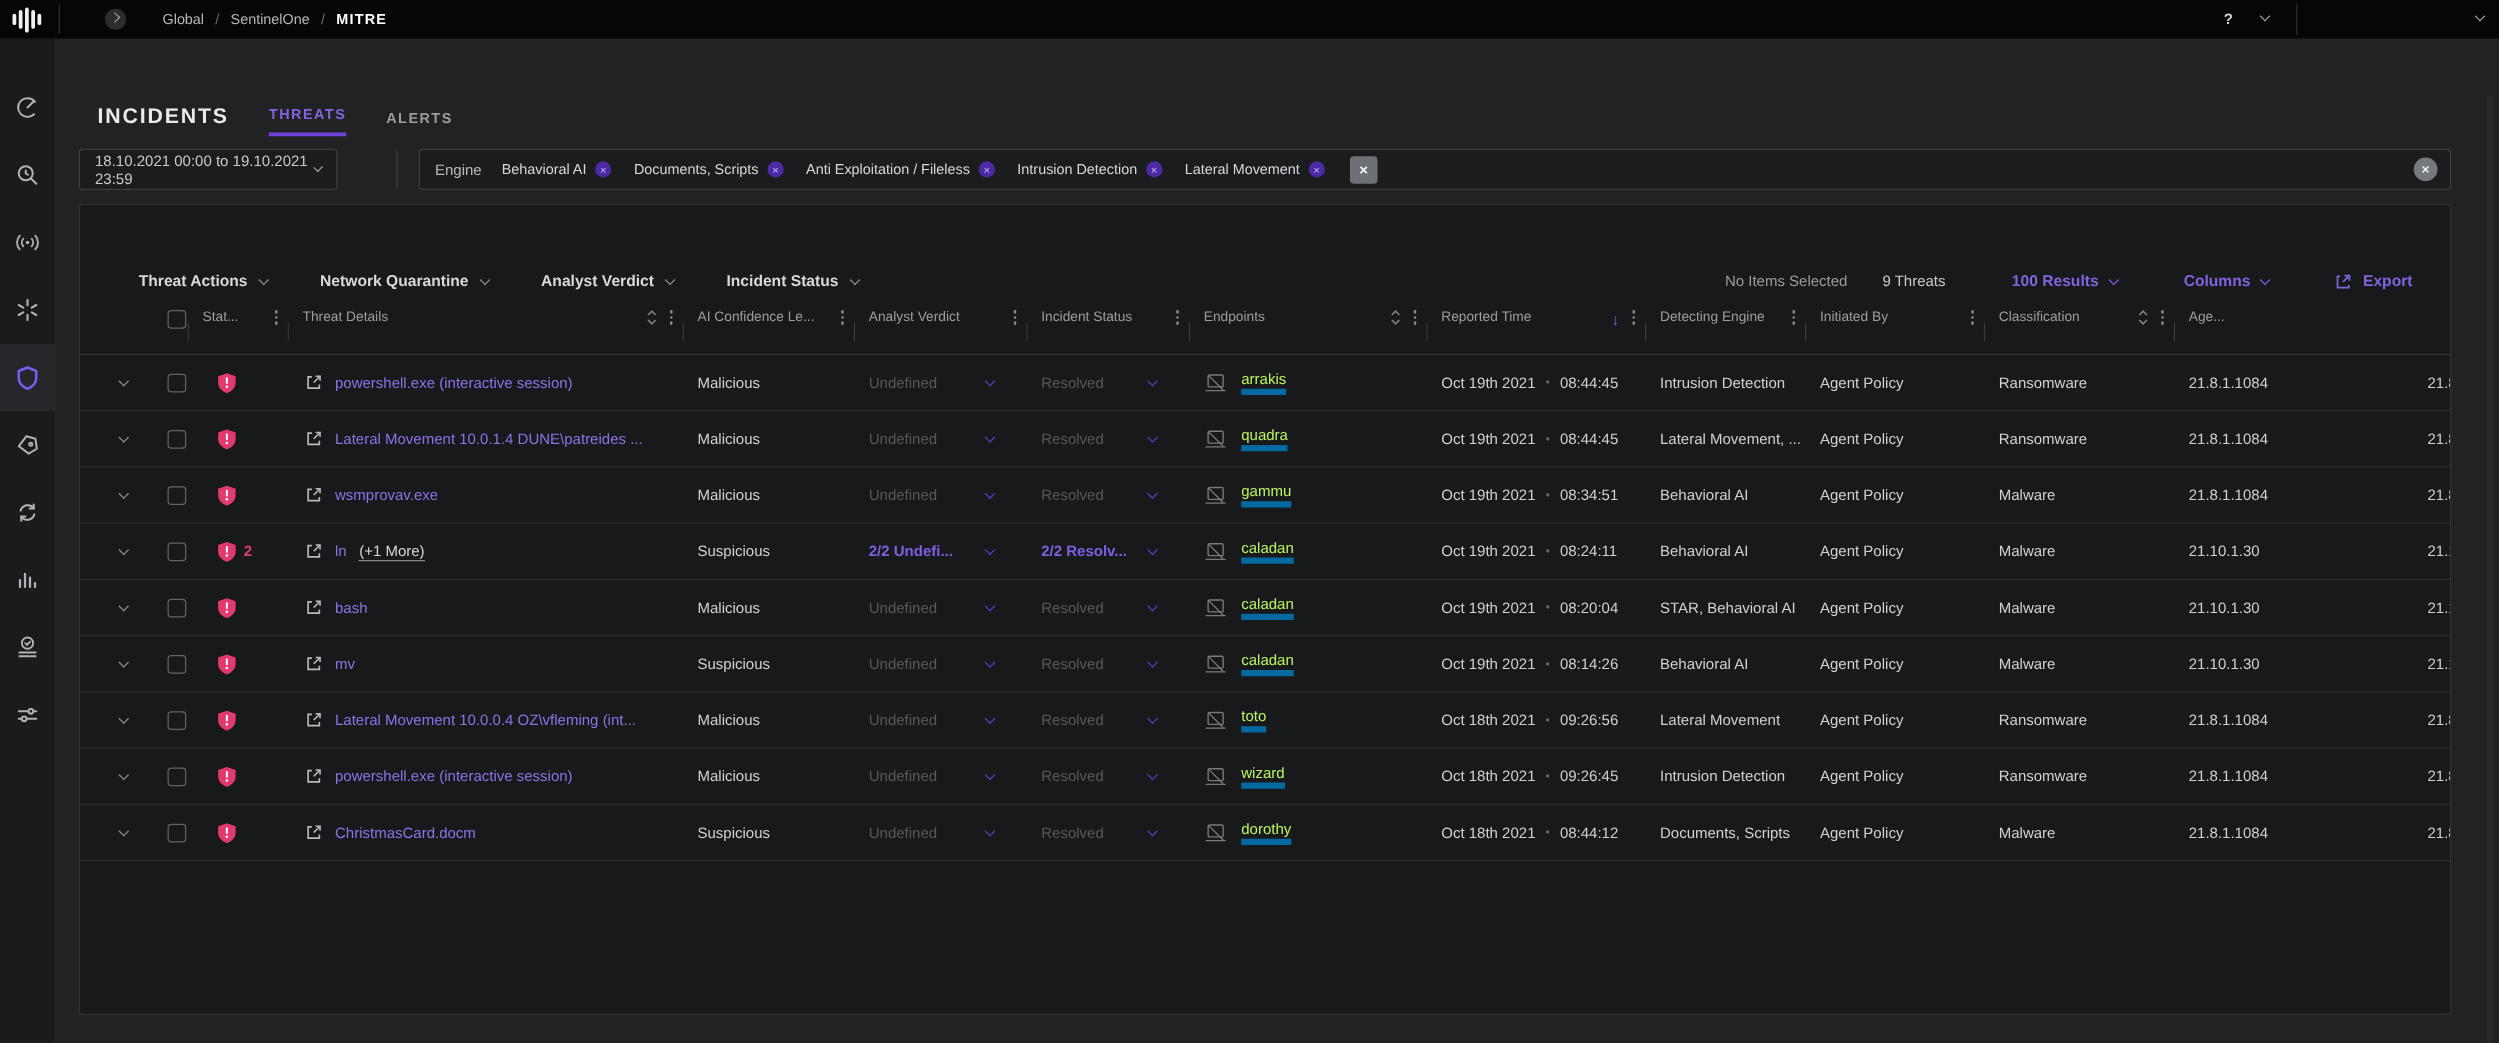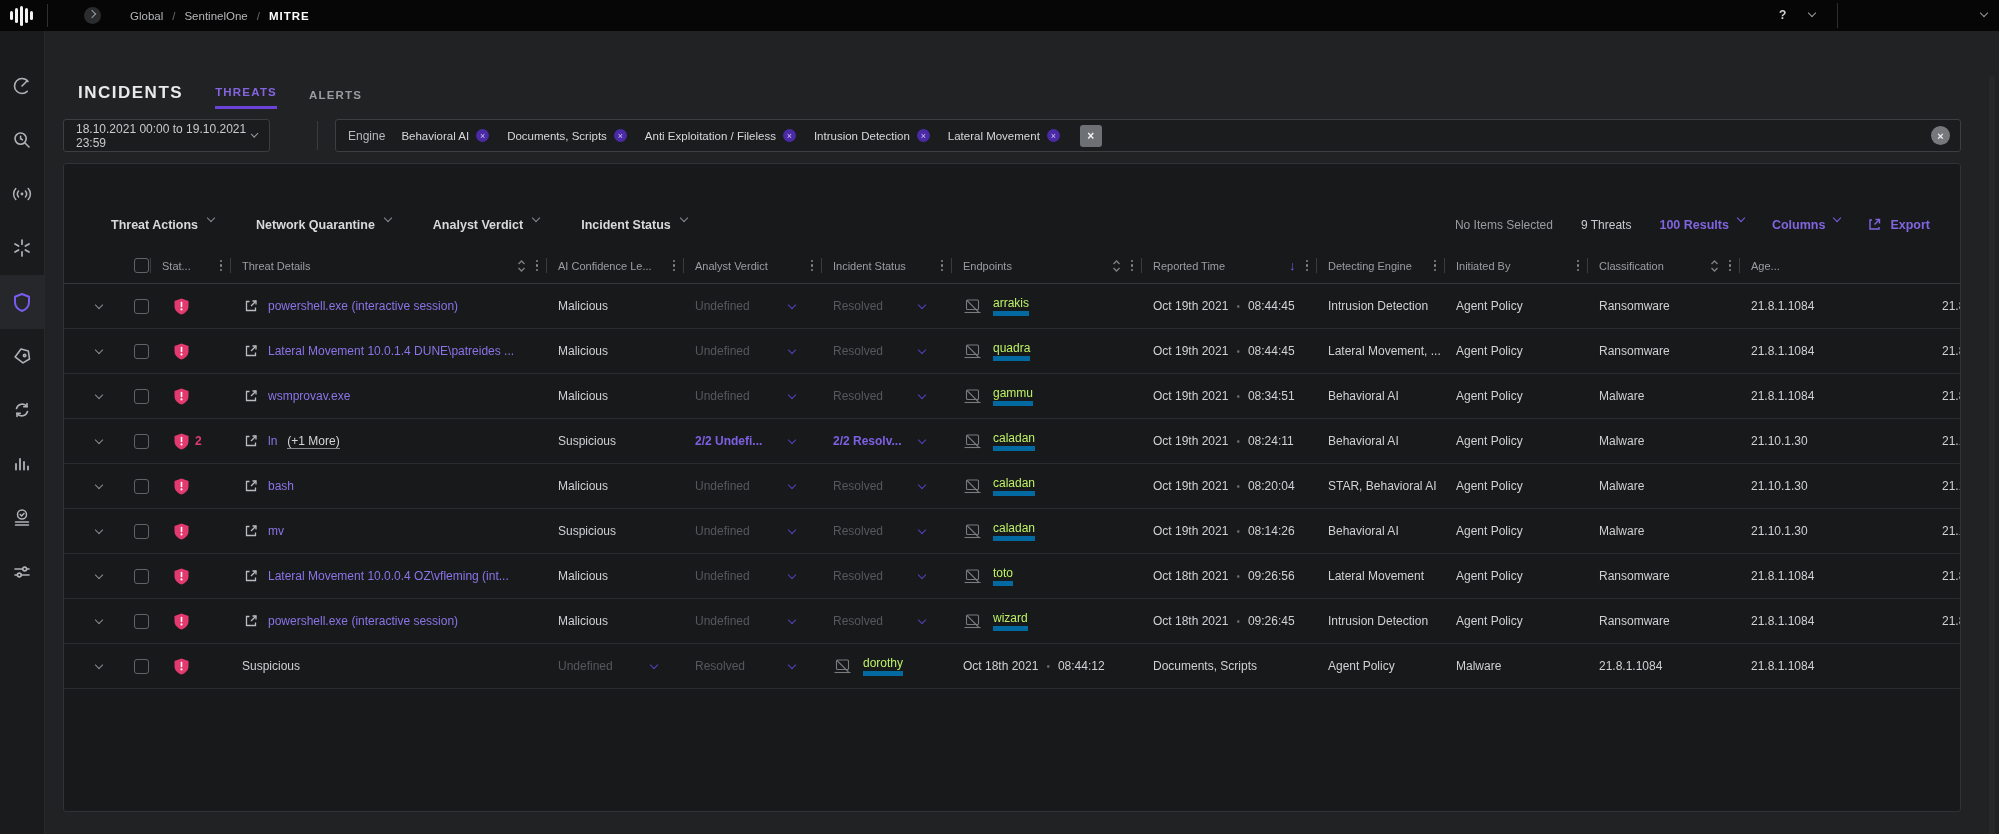"Threat Actions" .action-btn { align-items: flex-start -> center }
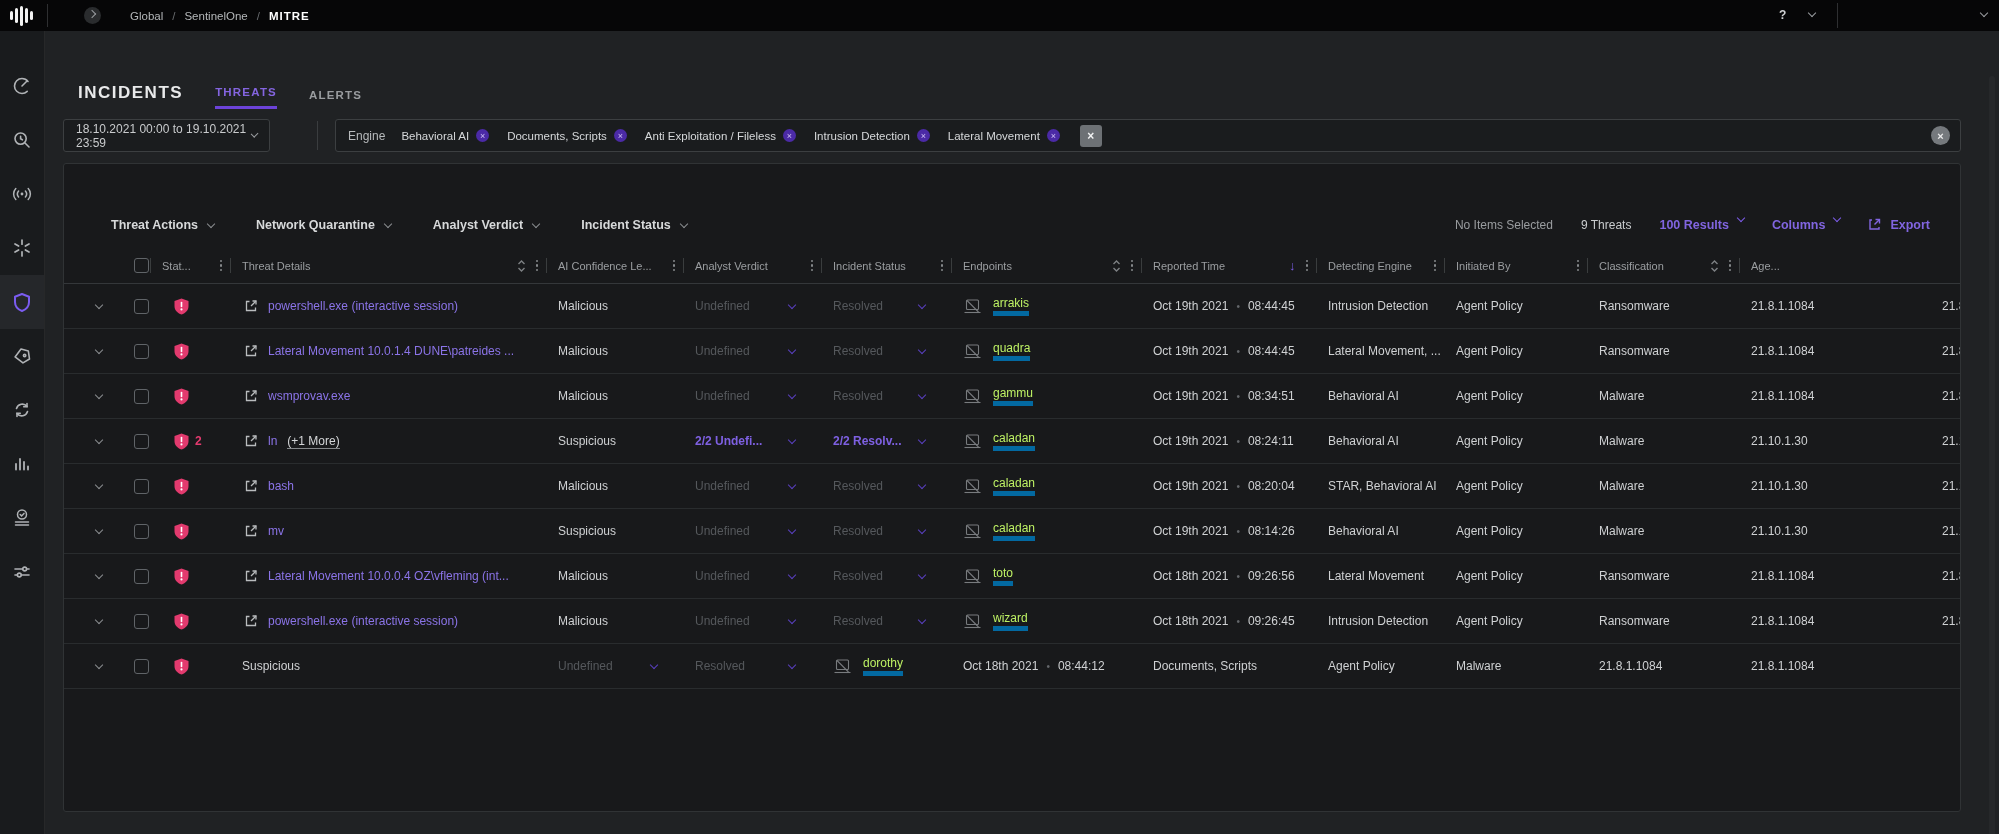"100 Results" .link-btn { align-items: flex-start -> center; margin-left: none -> 25px }
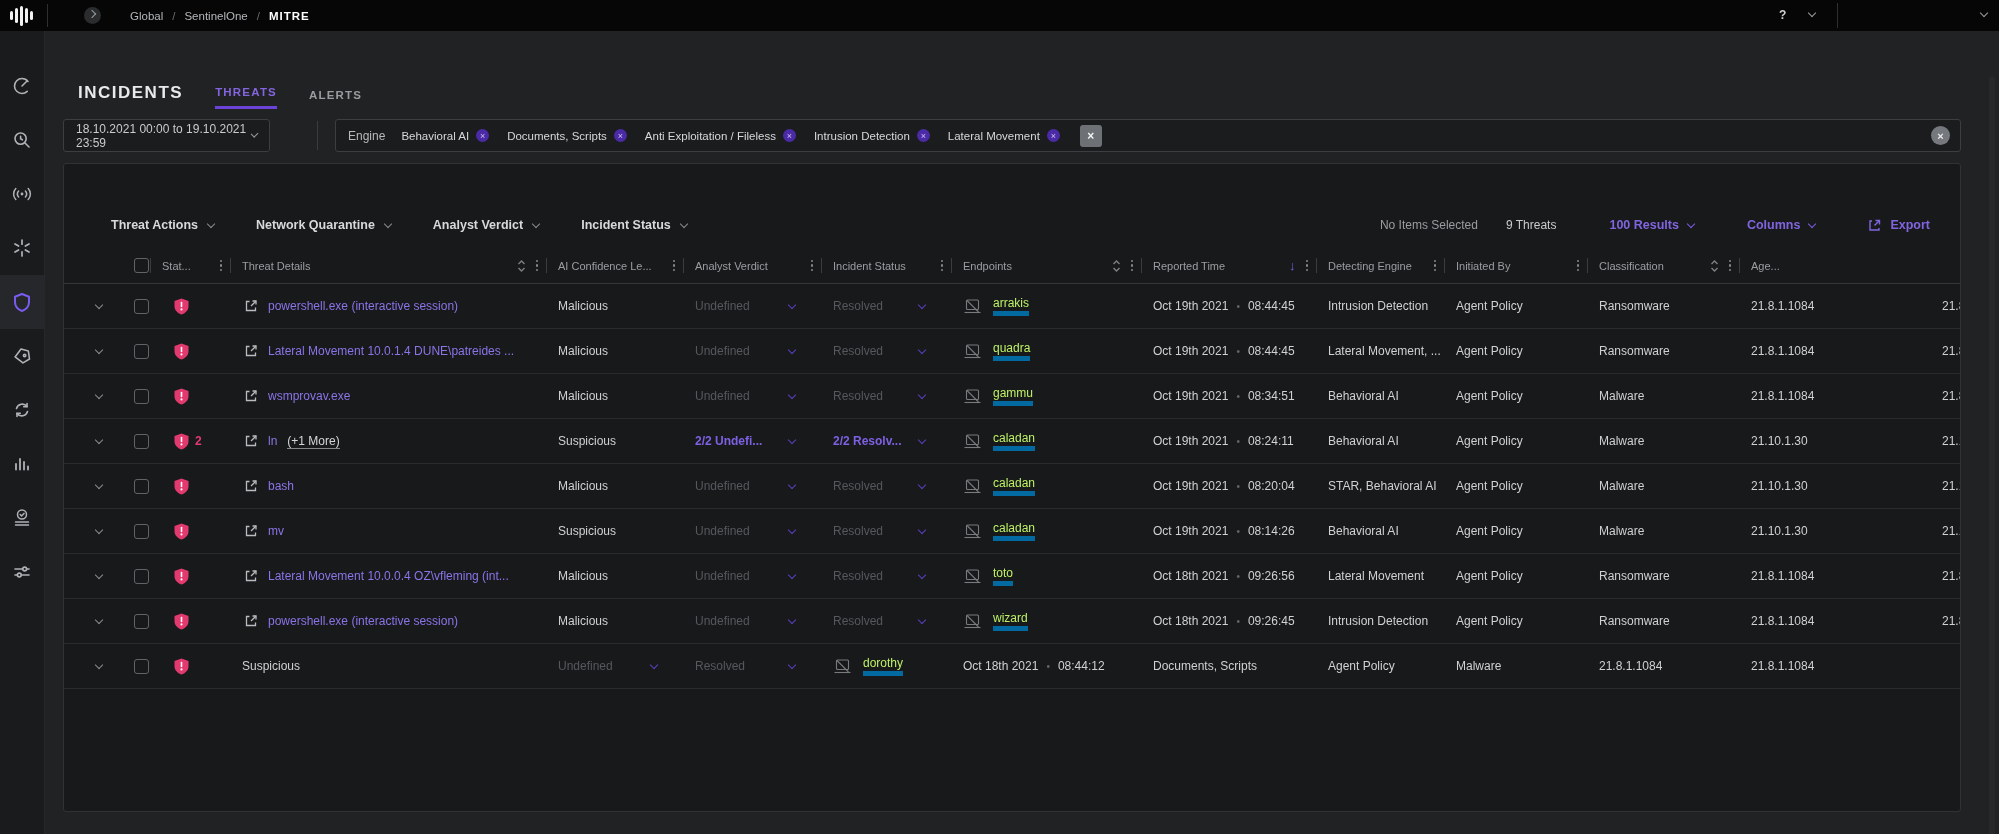"Stat..." .hc { align-items: center -> none }
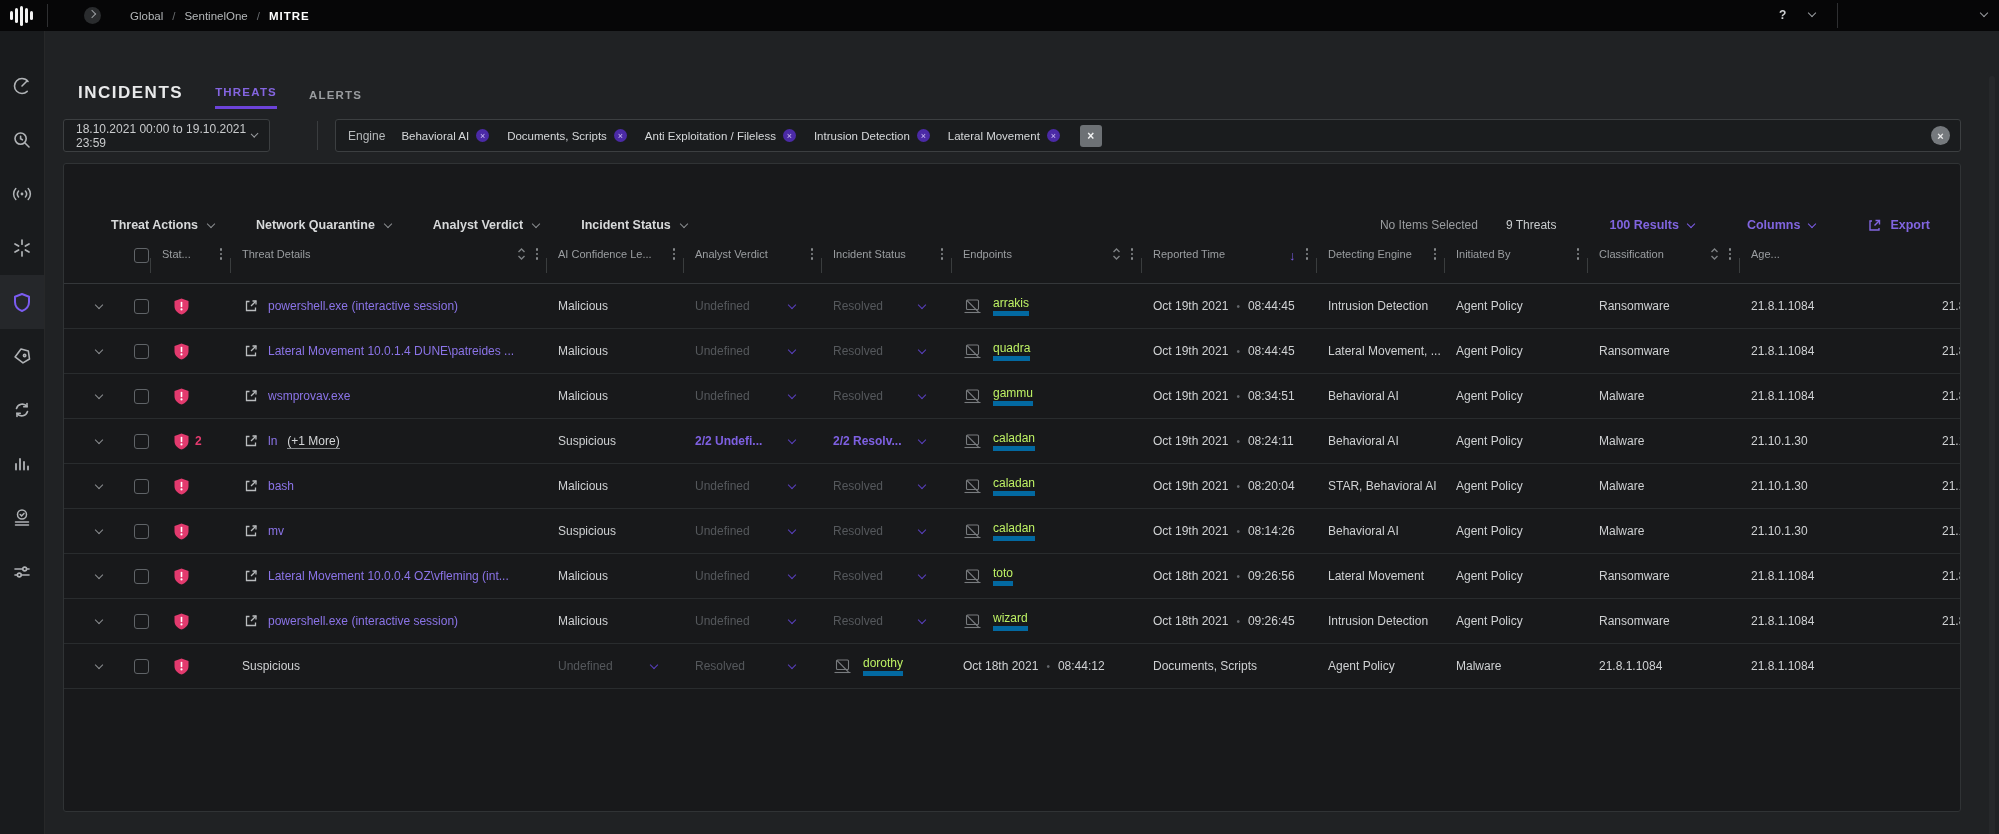"ChristmasCard.docm" div.tc { html: none -> <div> <svg> <path></path> <path></path> <path></path> </svg> <span>ChristmasCard.docm</span> </div> }
